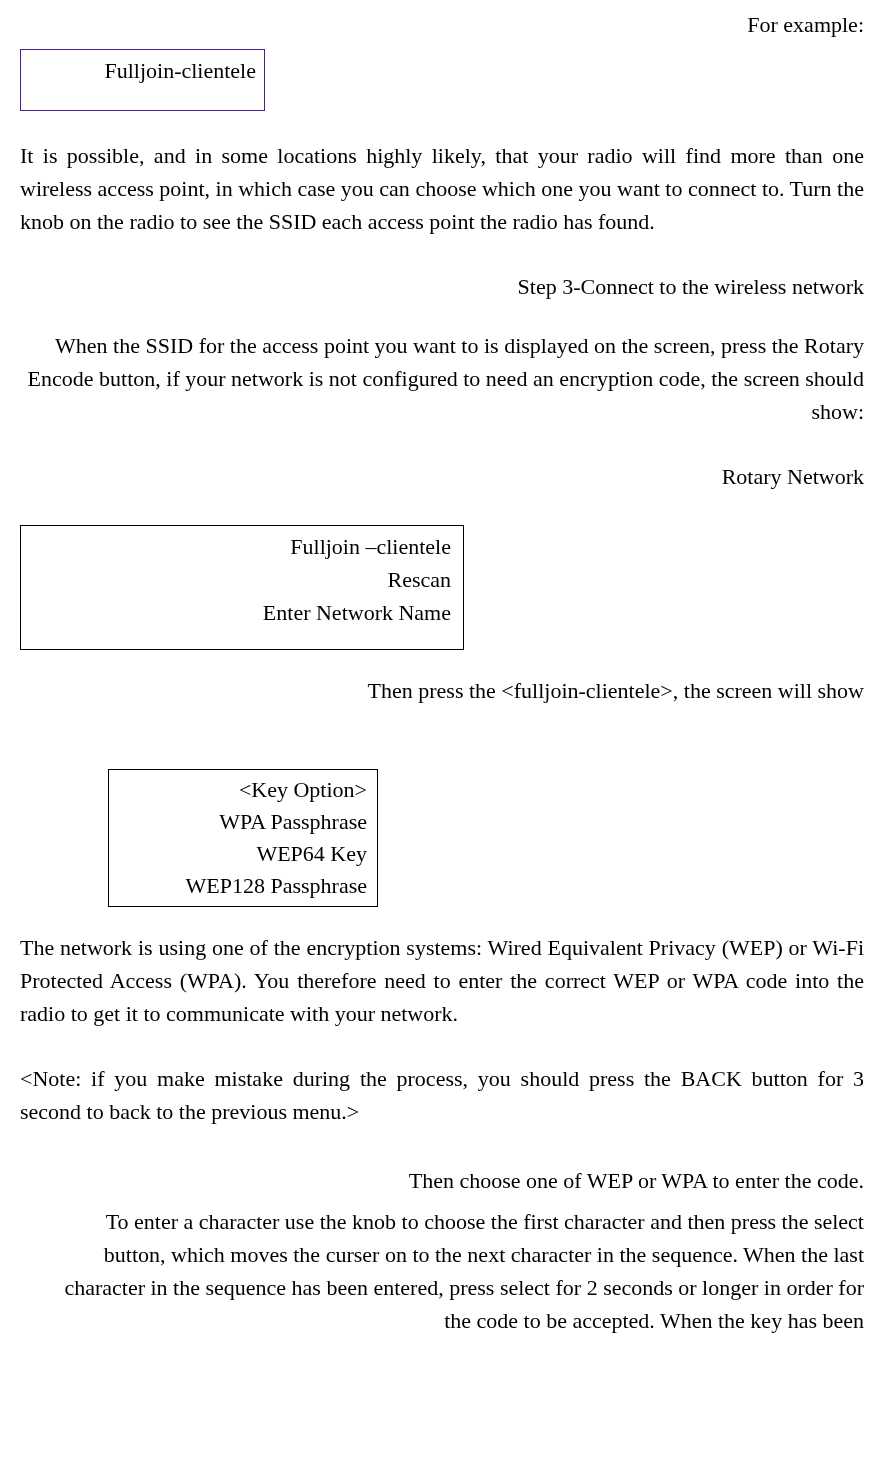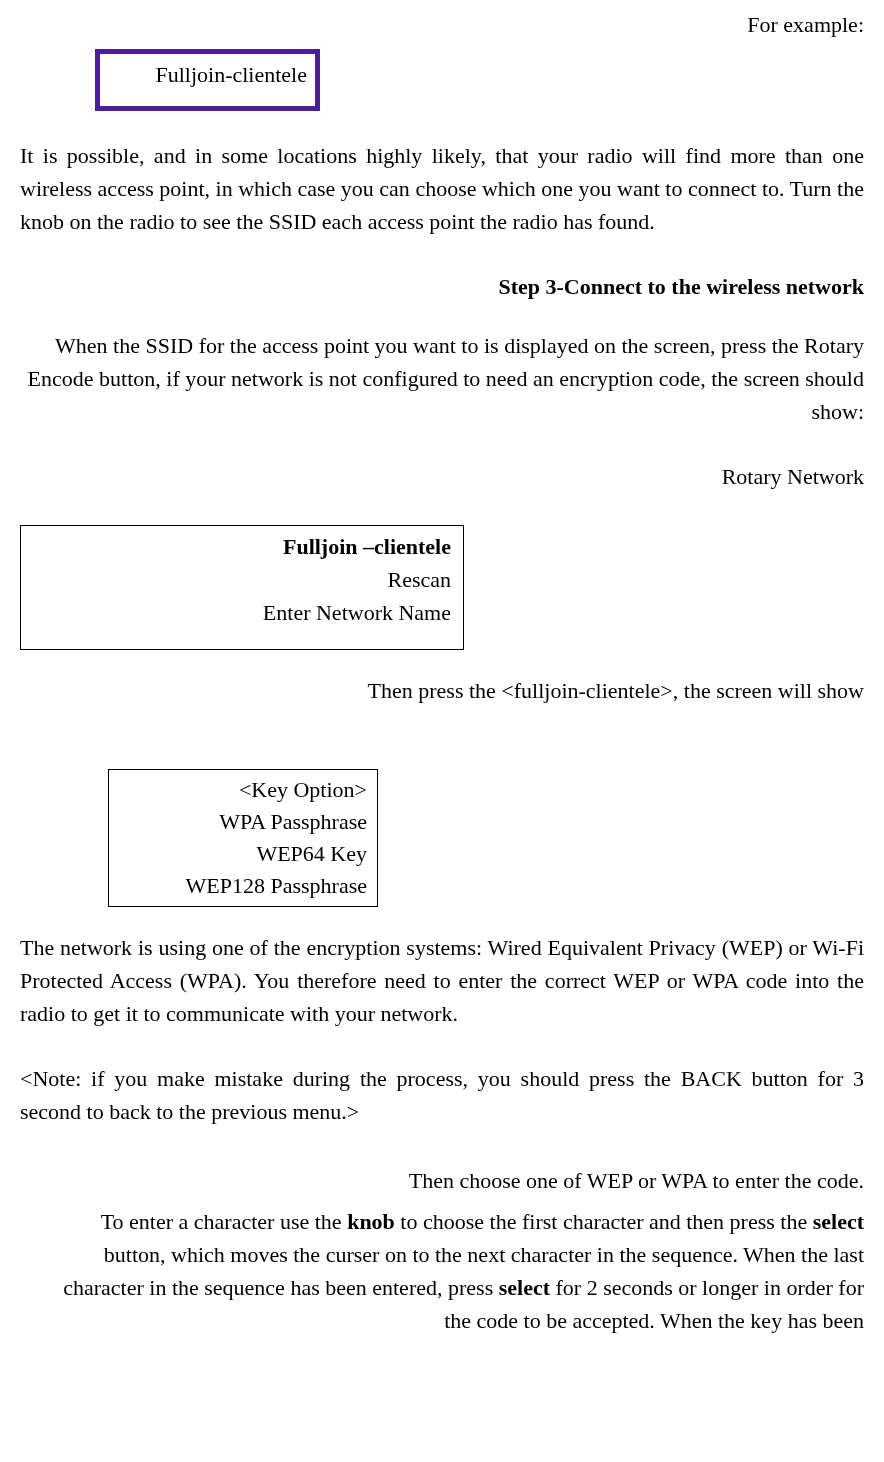"Fulljoin-clientele" .box1 { border: 5px solid #4c1d95 -> 1px solid #4c1d95; margin-left: 75px -> none; width: 225px -> 245px }
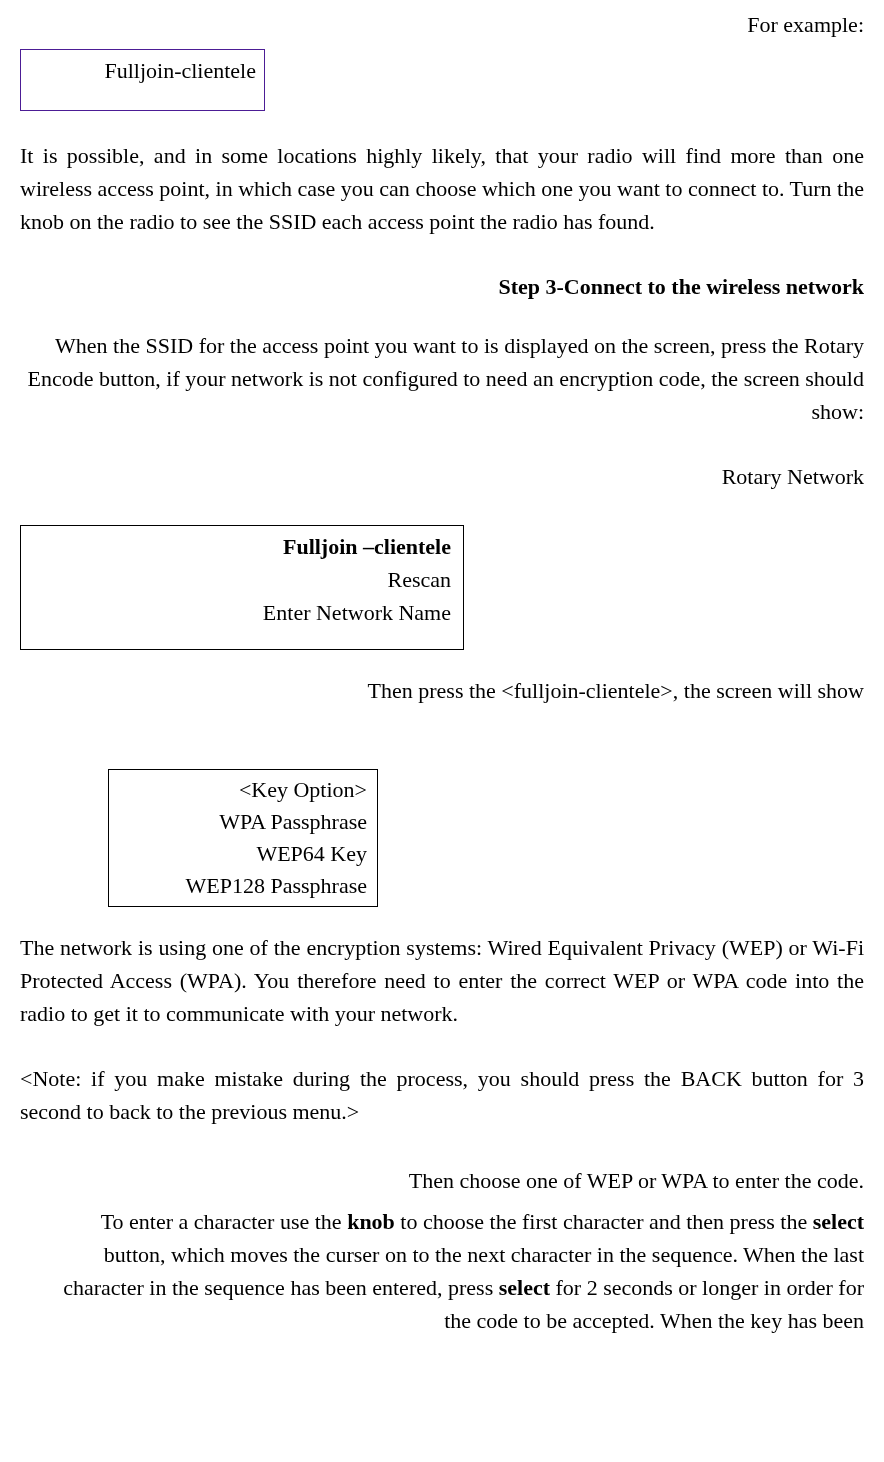"Step 3-Connect to the wireless" .step-heading { font-weight: bold -> normal }
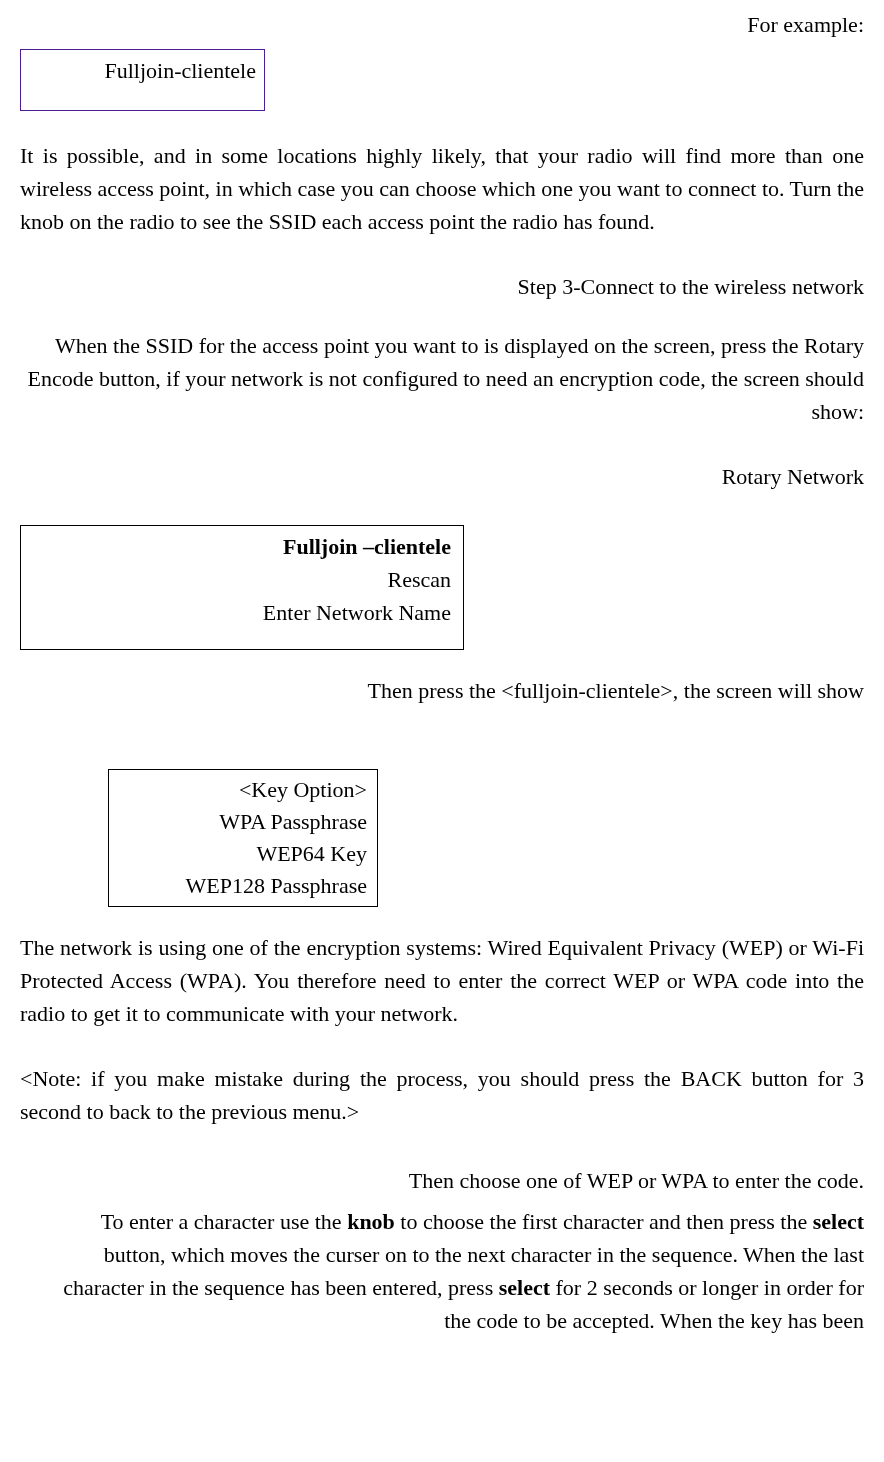"Fulljoin –clientele" .bold { font-weight: bold -> normal }
